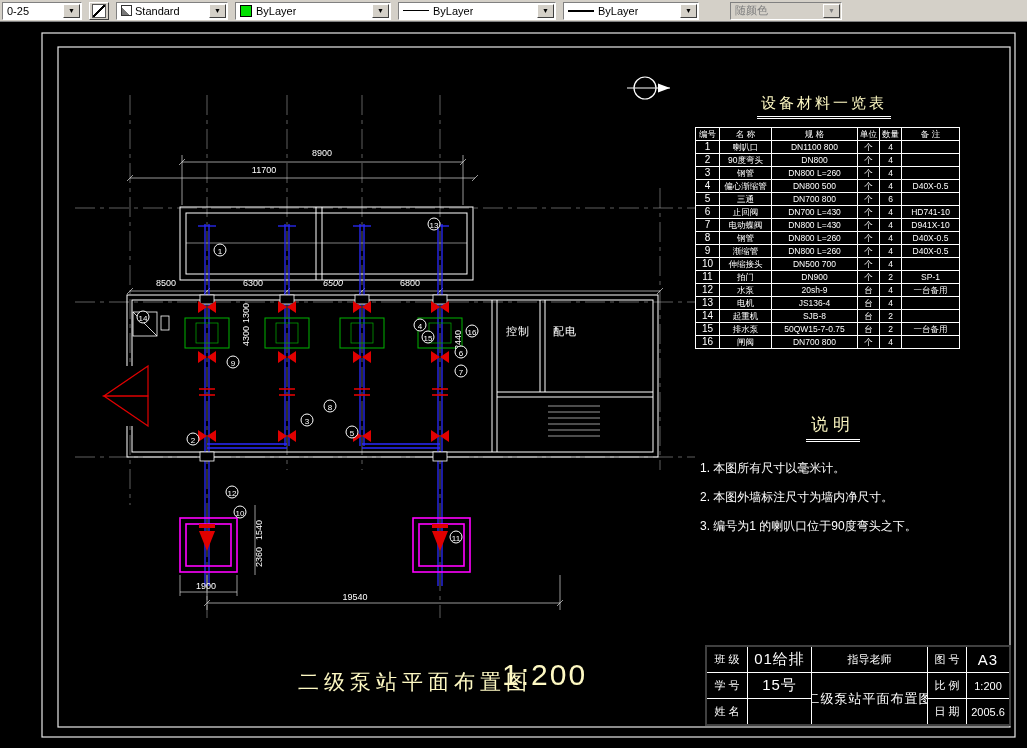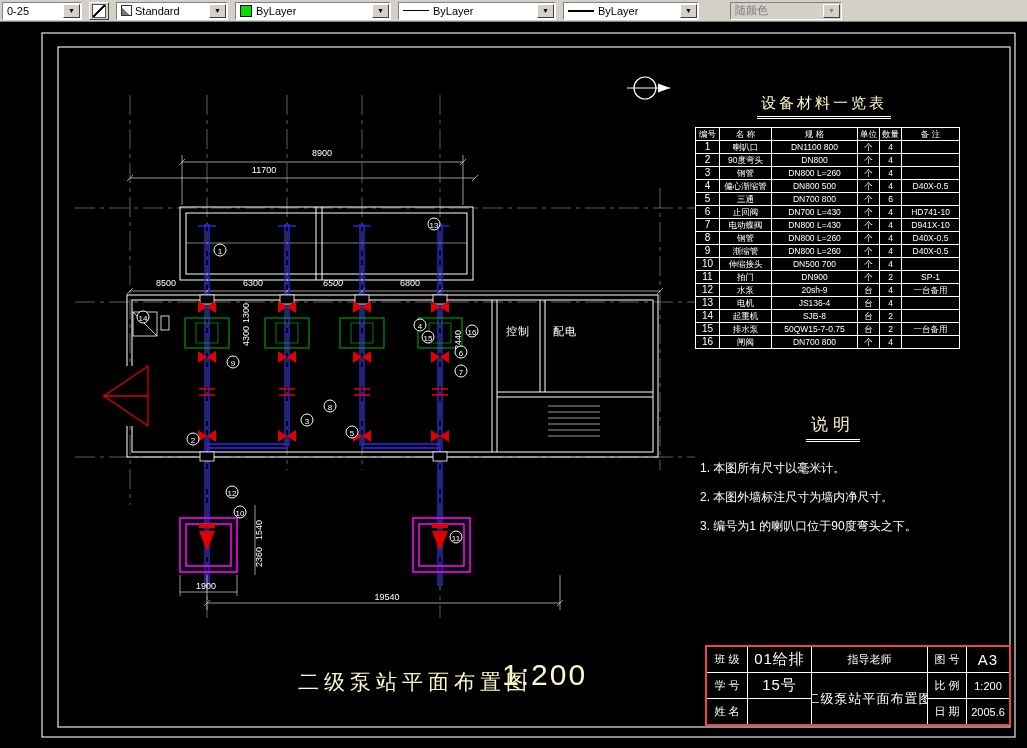"19540" span.dim { margin-left: 32px -> none }
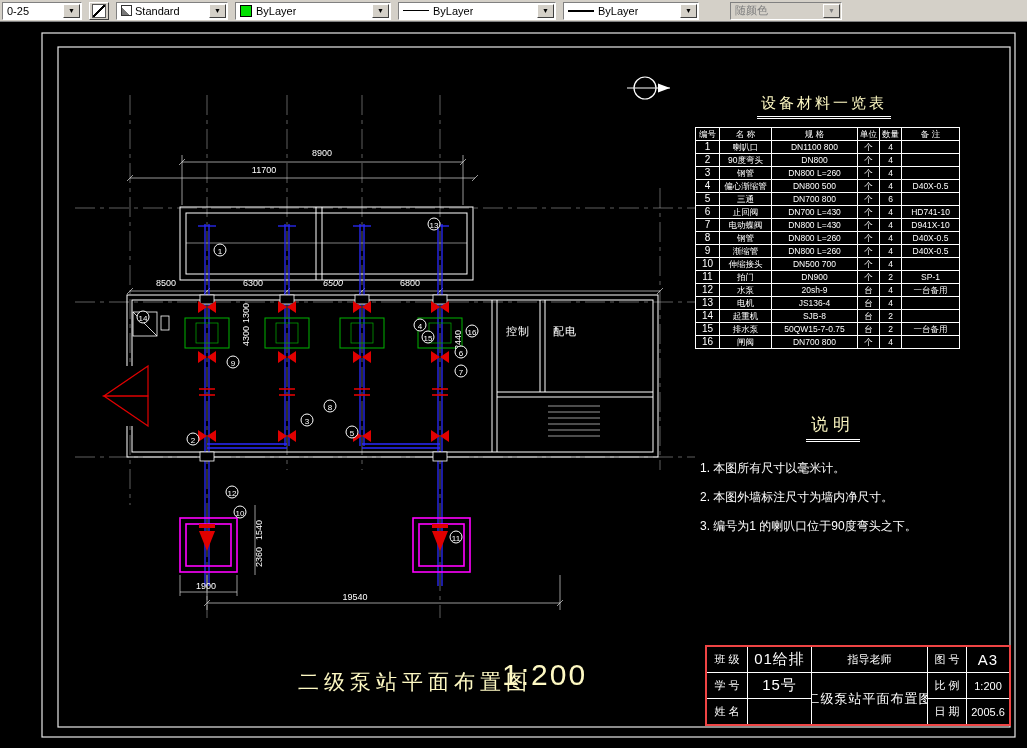"班 级" .tblock { border: 2px solid #ef4444 -> 2px solid #404040 }
